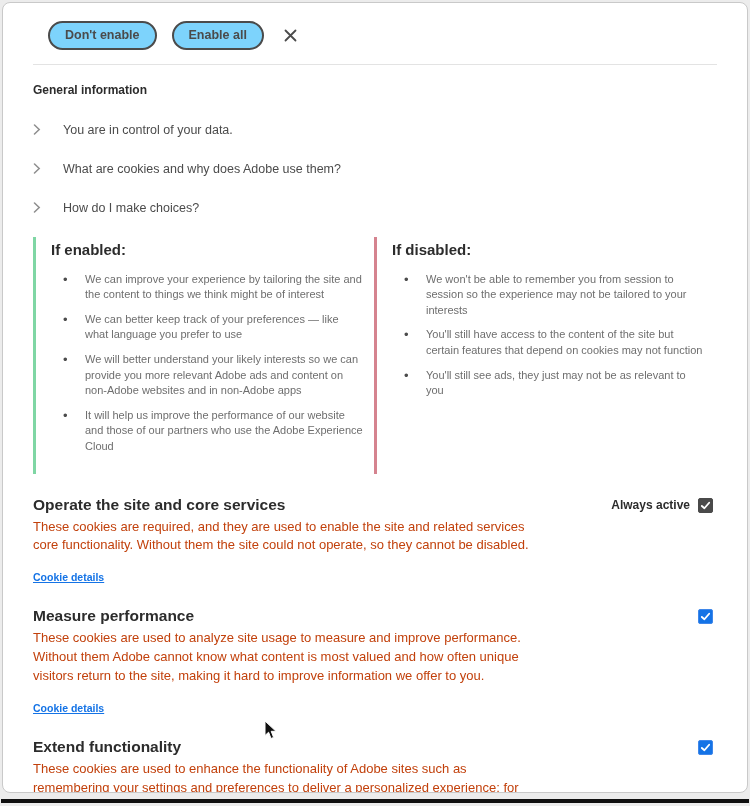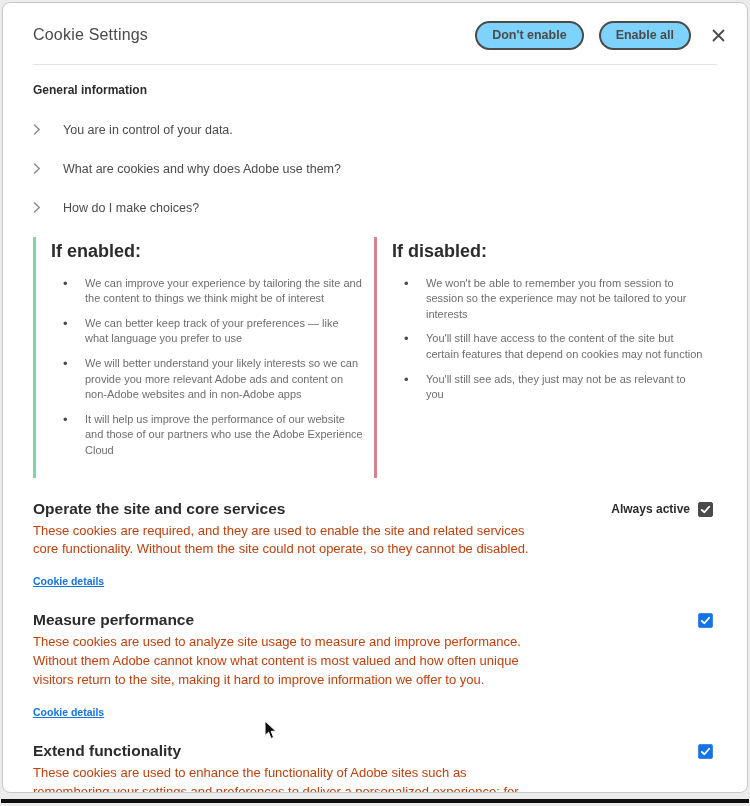"Cookie Settings" div.dialog-title { html: <div>Cookie Settings</div> -> none }
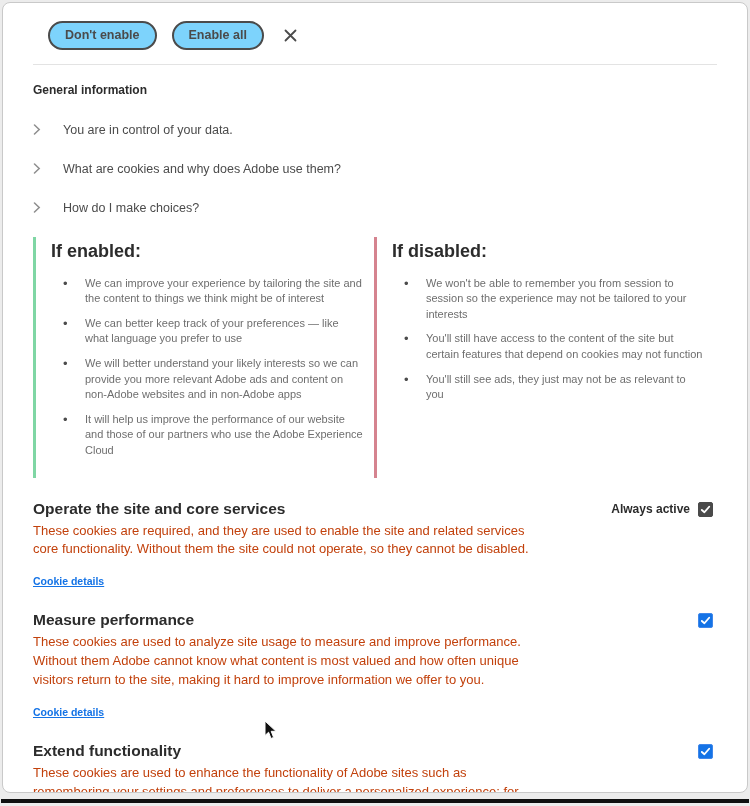"If enabled:" .compare-col h3 { font-size: 18px -> 15px }
